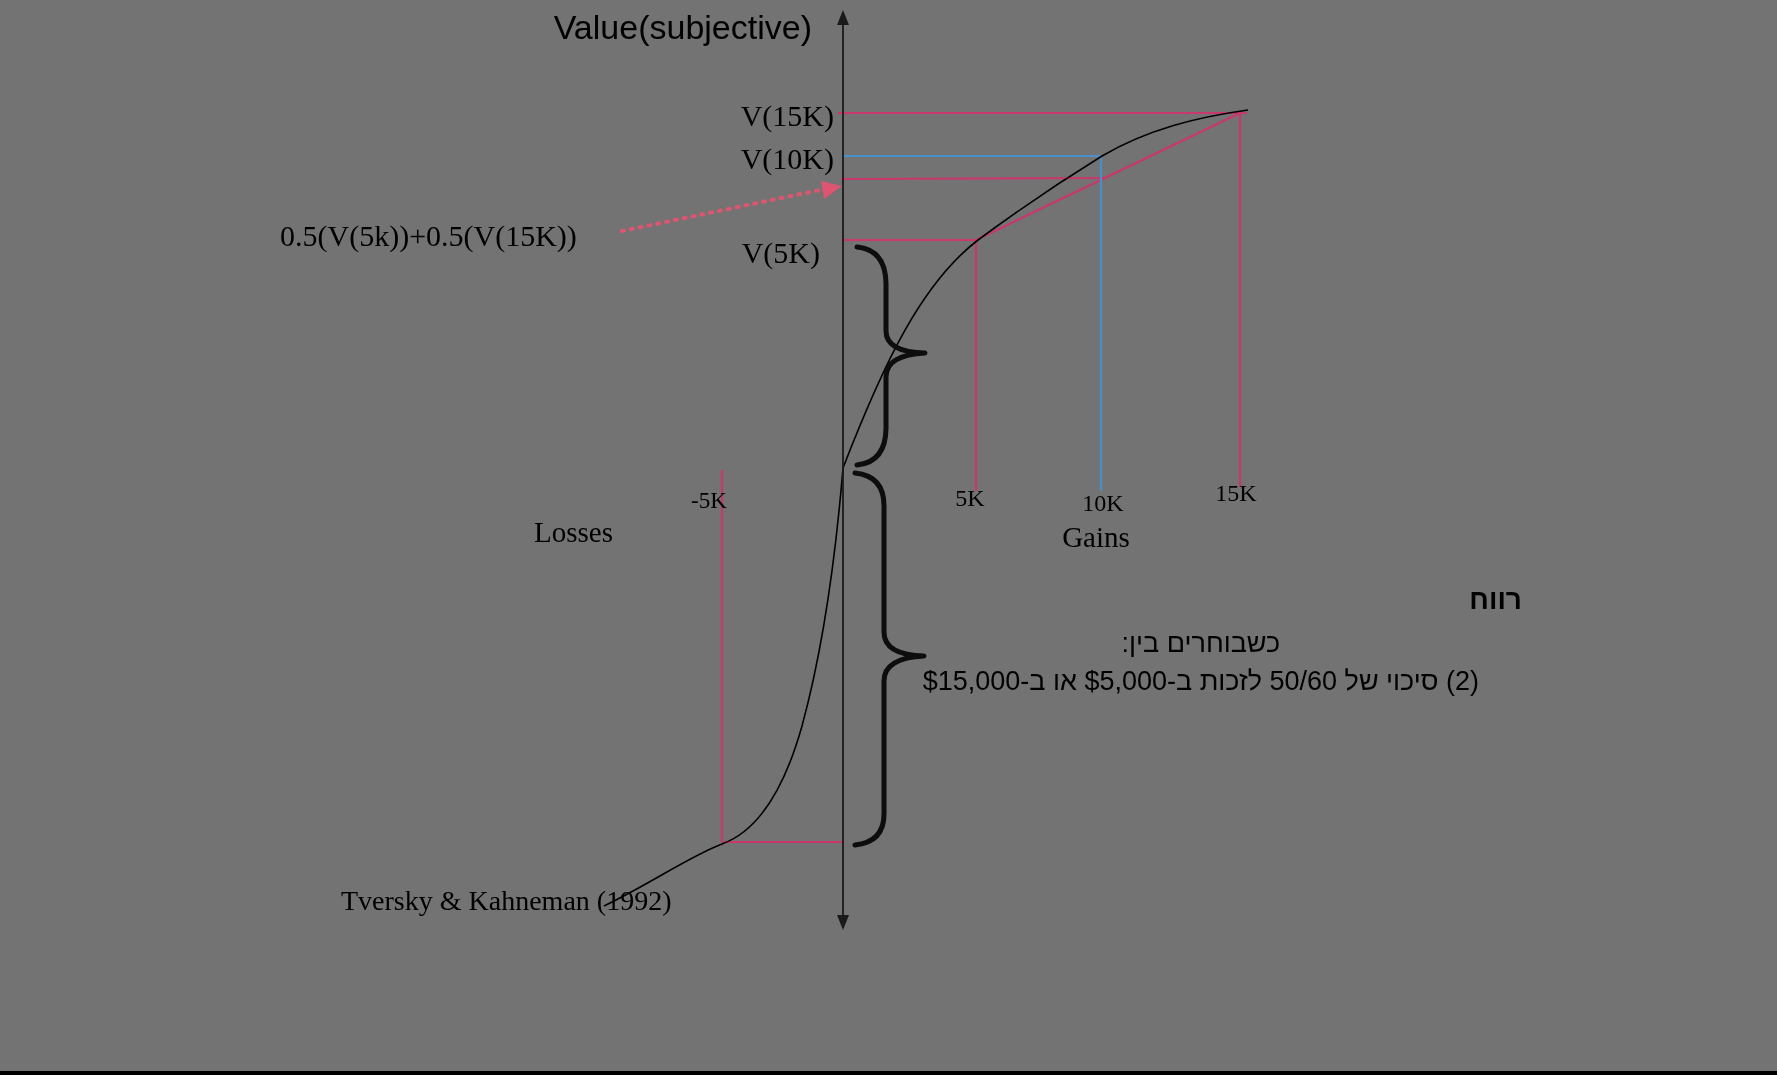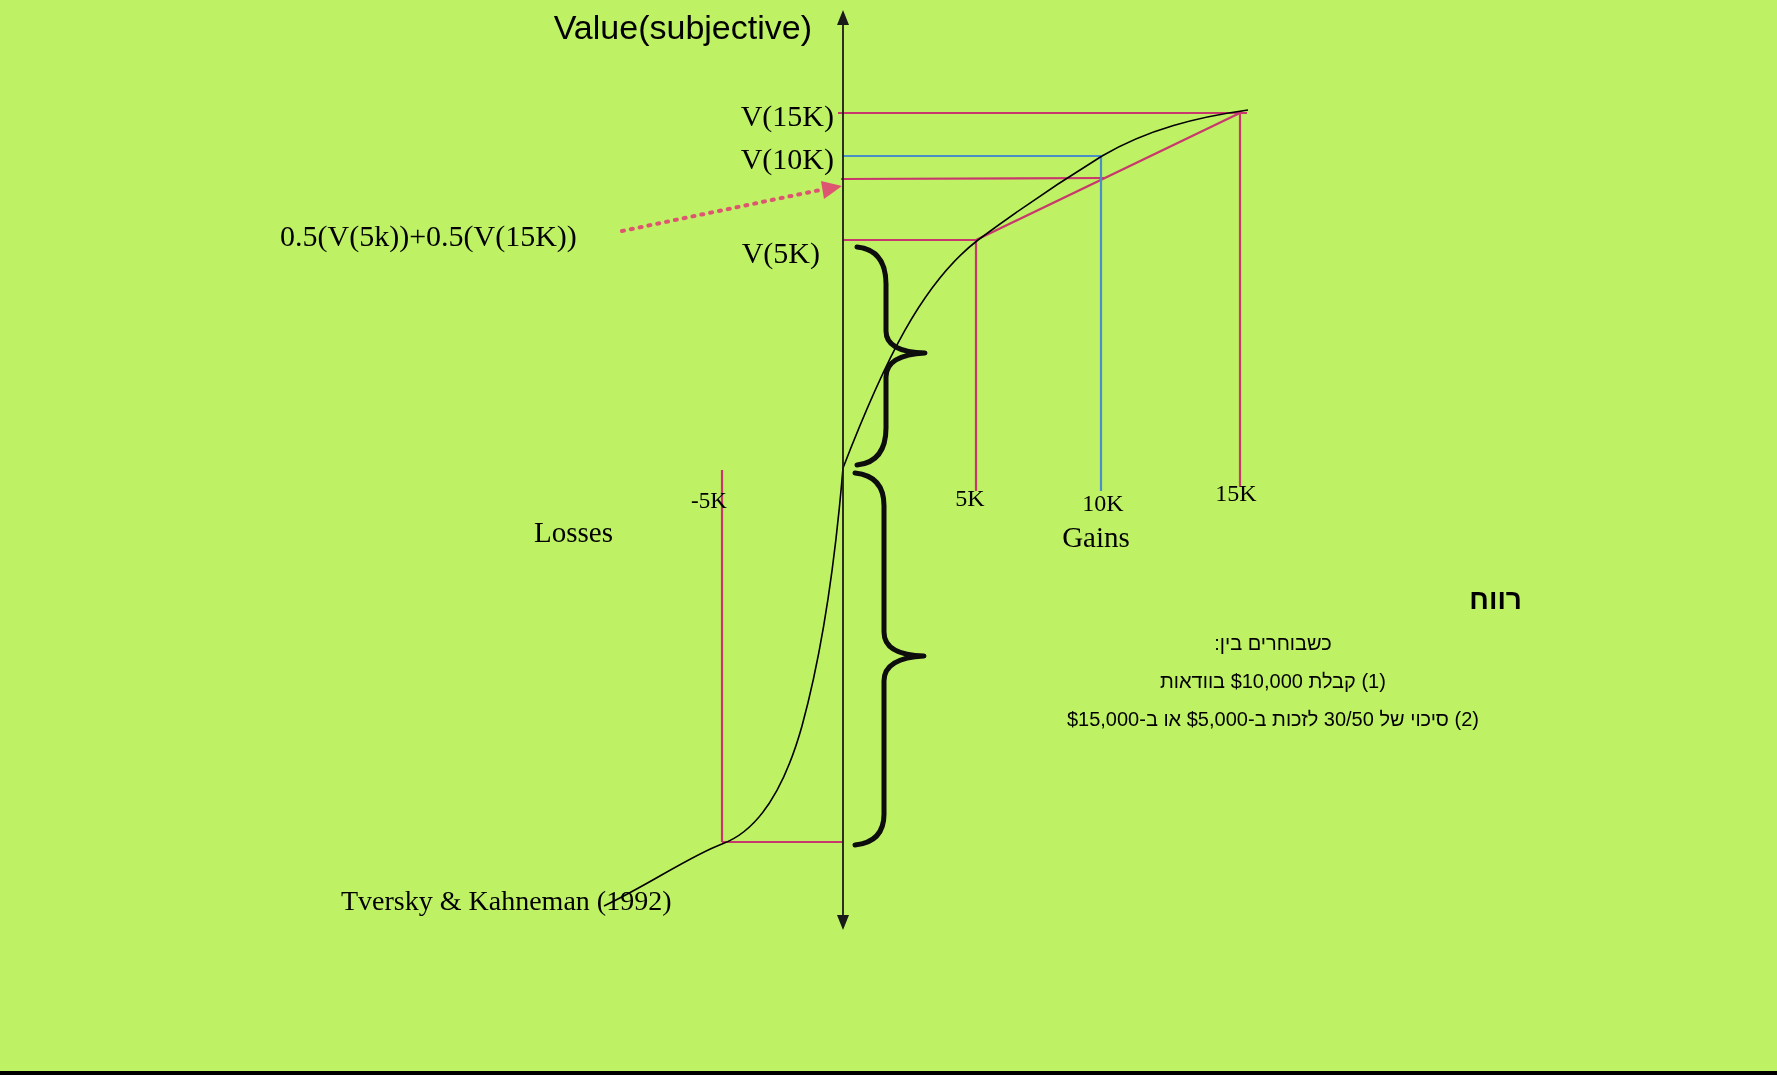"Value(subjective)" .stage { background: #bef264 -> #737373 }
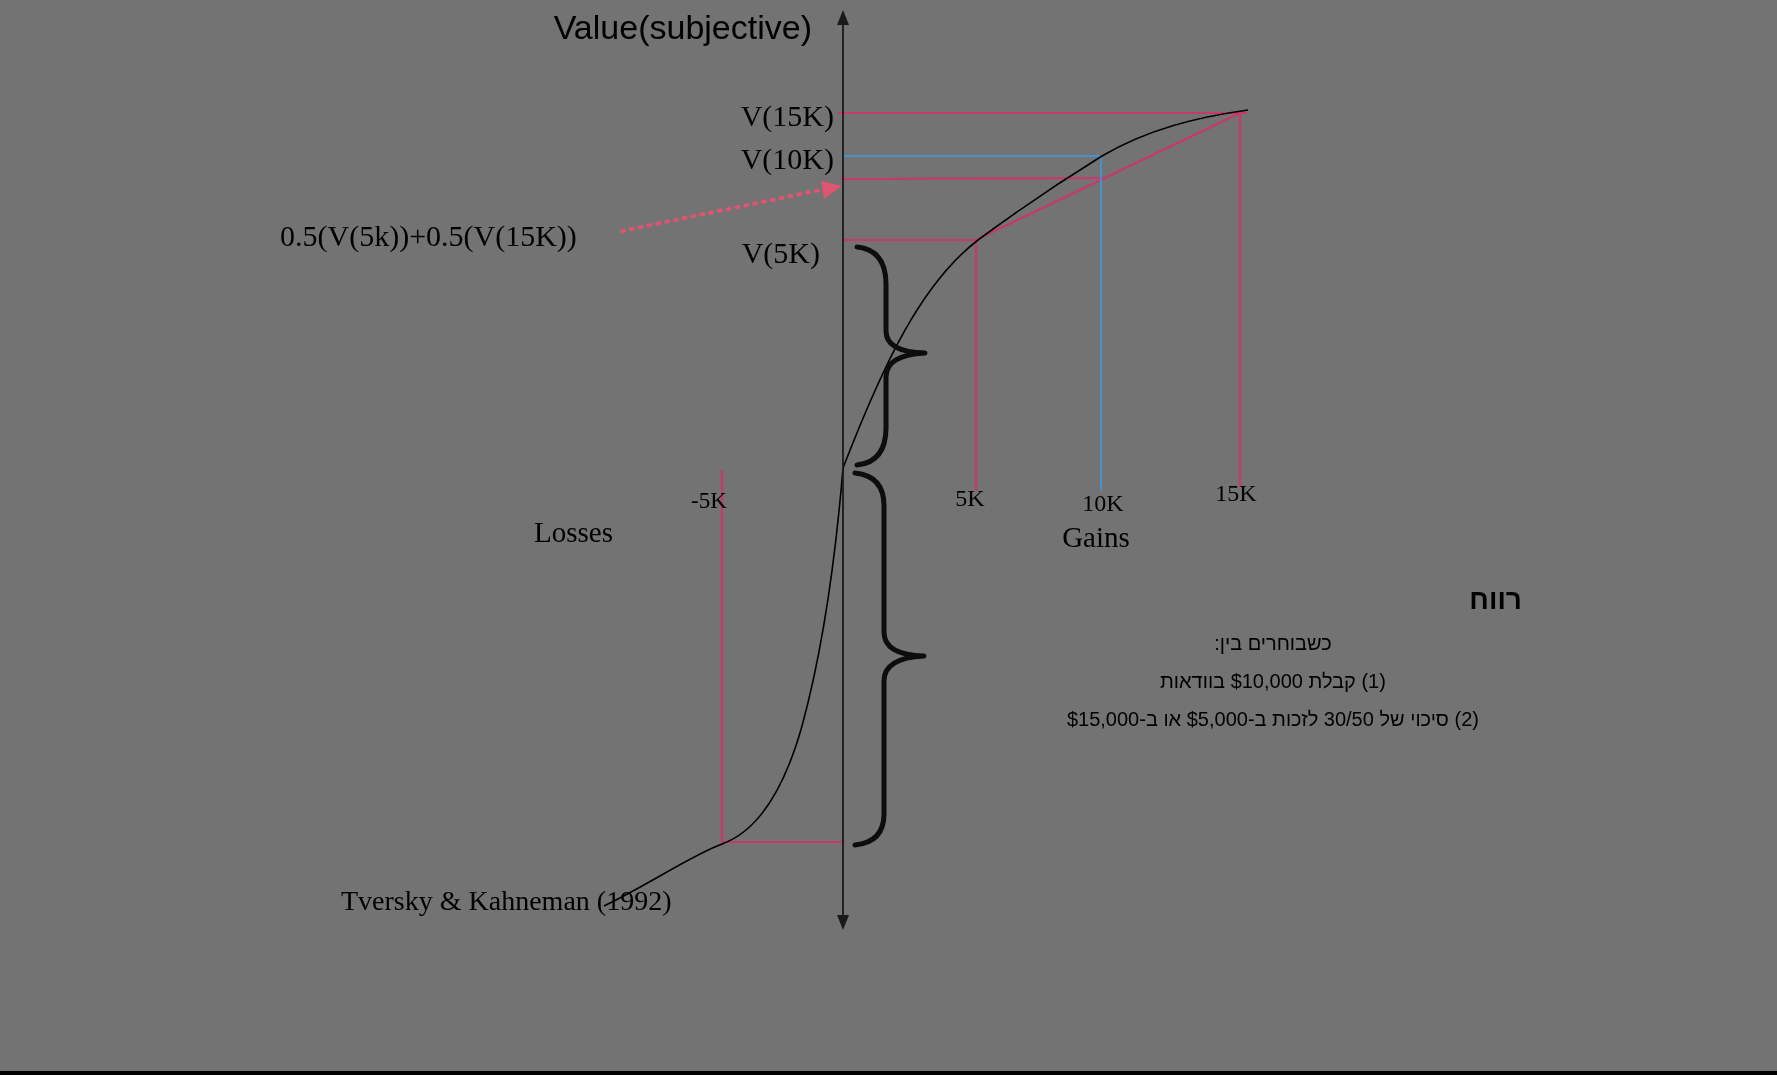"כשבוחרים בין:" .heb-body { font-size: 20px -> 27px }
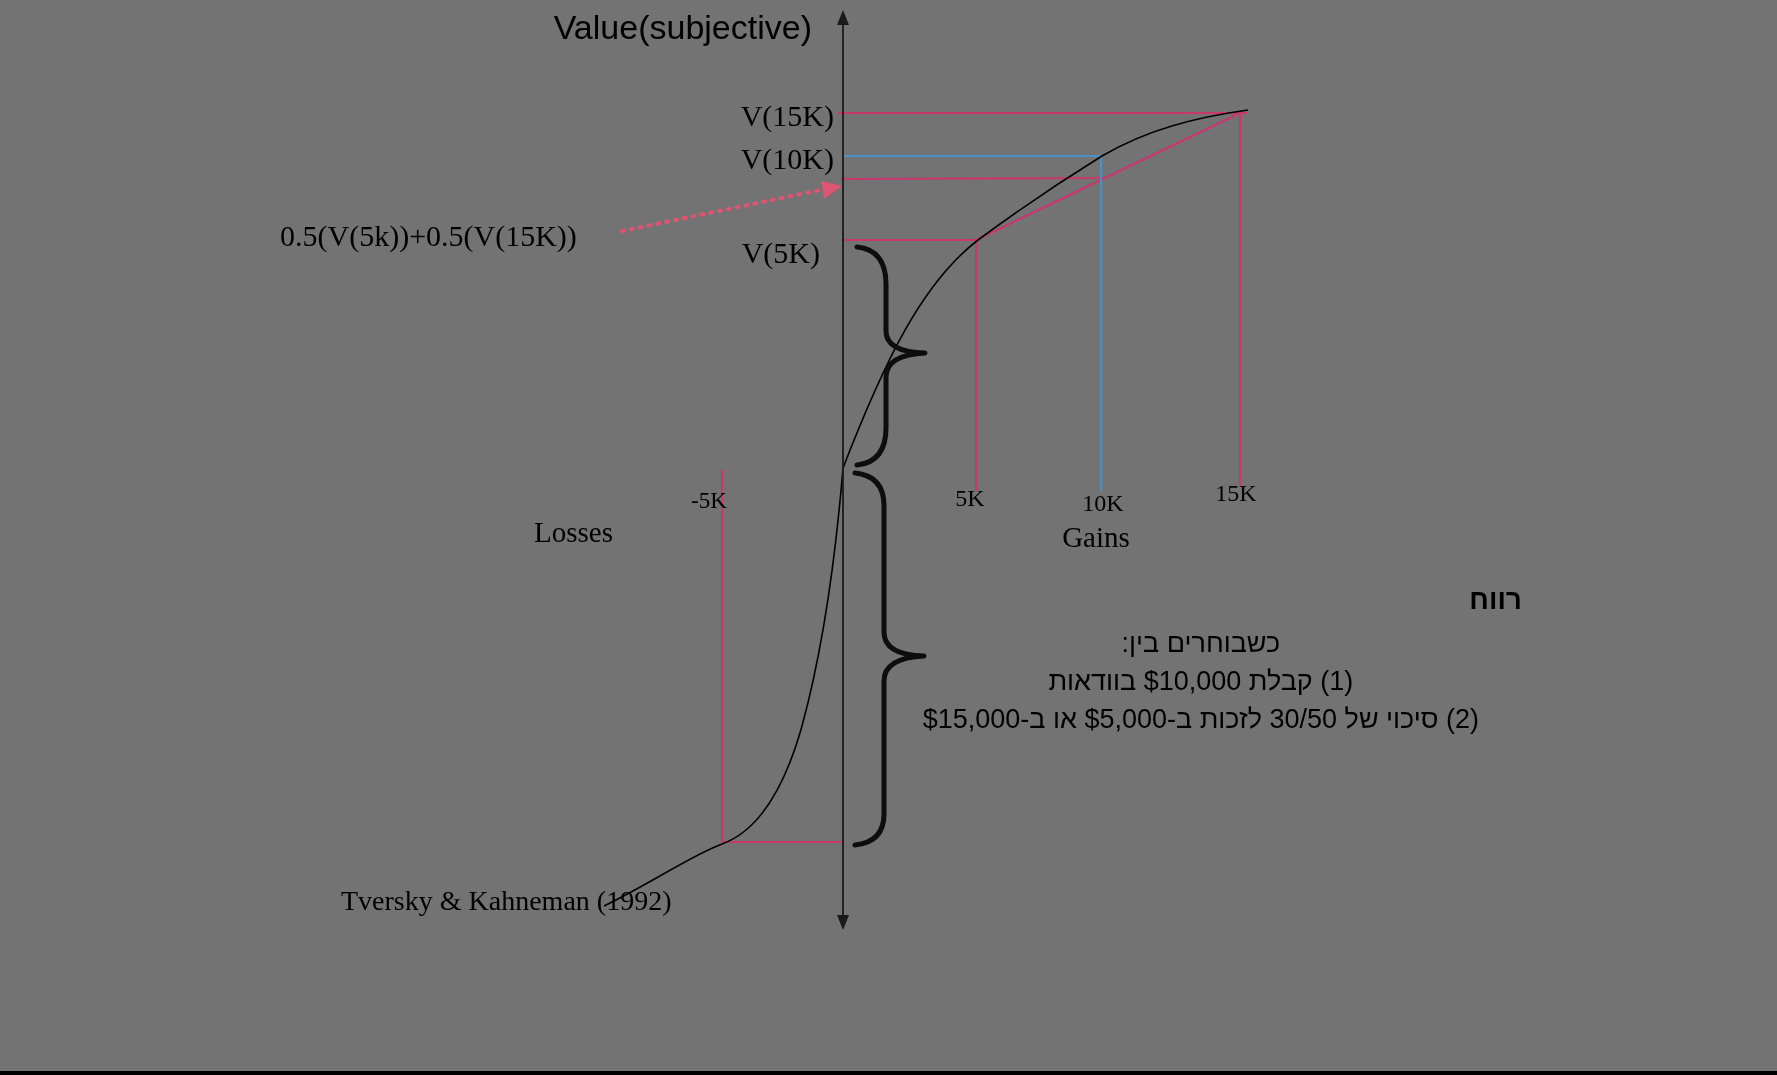"(1) קבלת $10,000 בוודאות" div { html: <div>(1) קבלת $10,000 בוודאות</div> -> none }
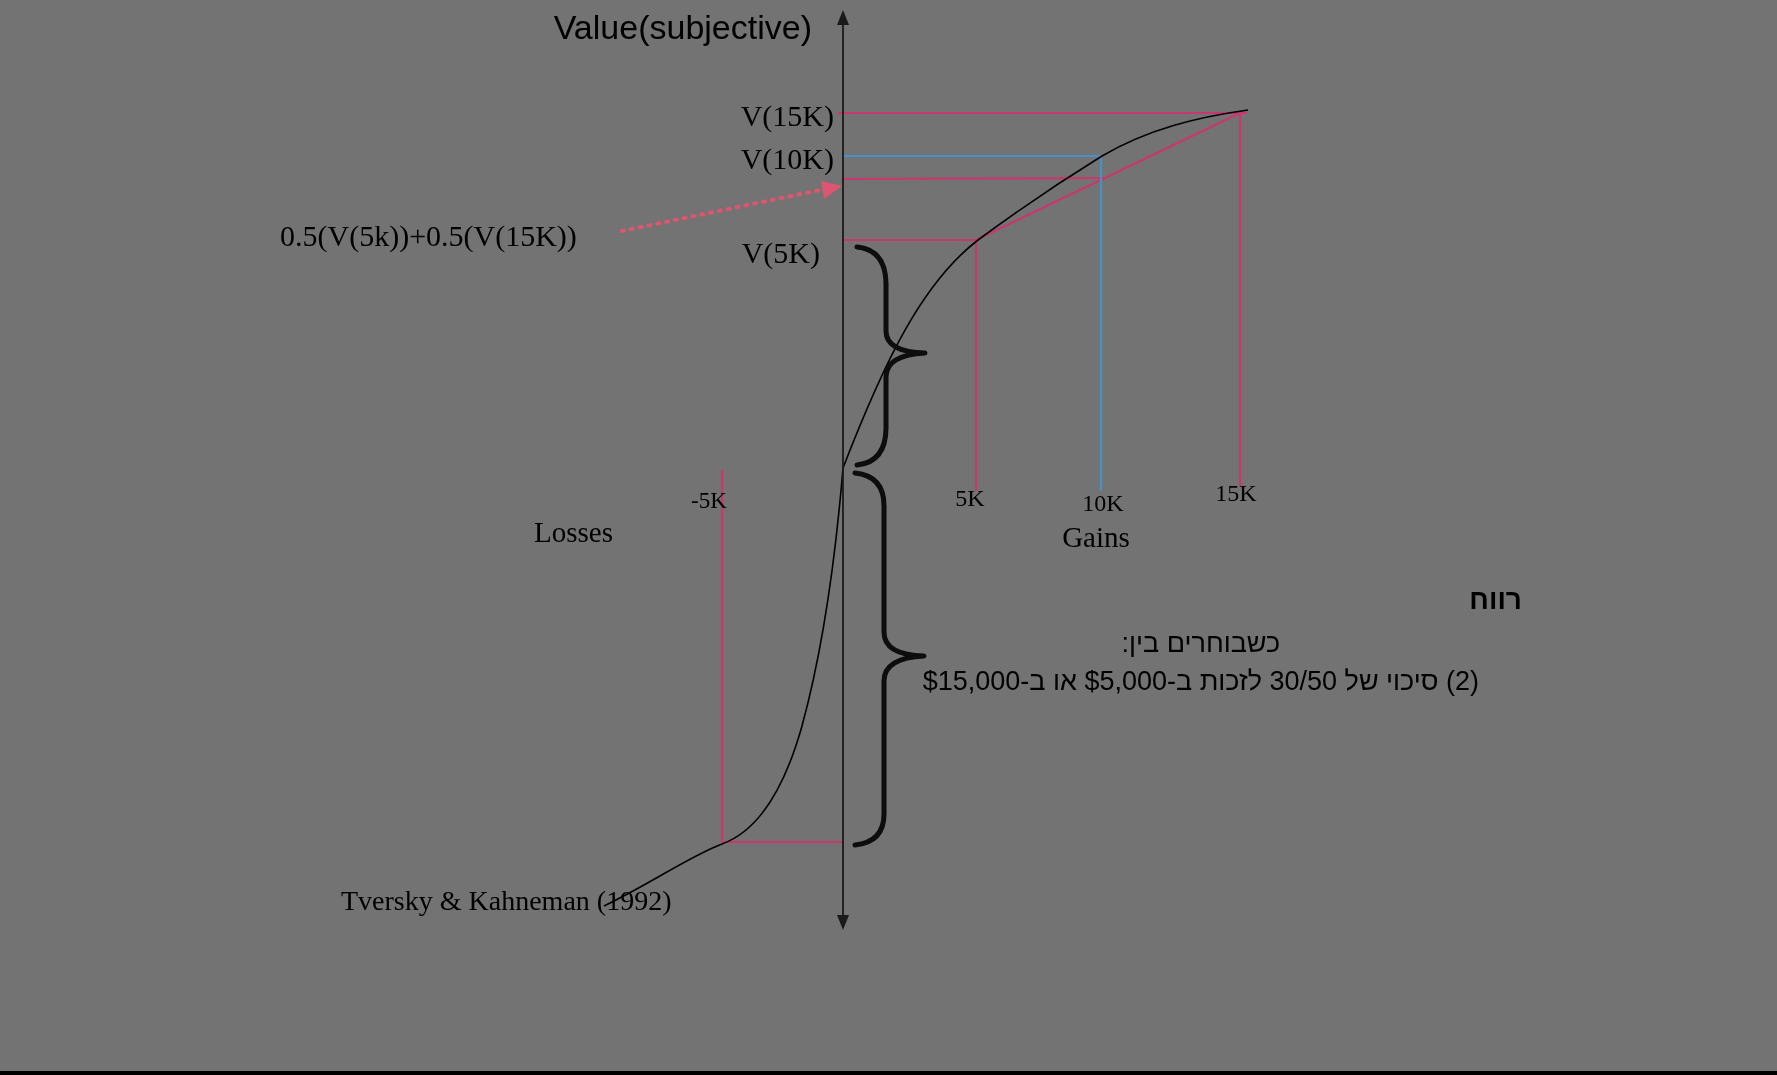"(2) סיכוי של 30/50 לזכות" div { text: 30/50 -> 50/60 }
